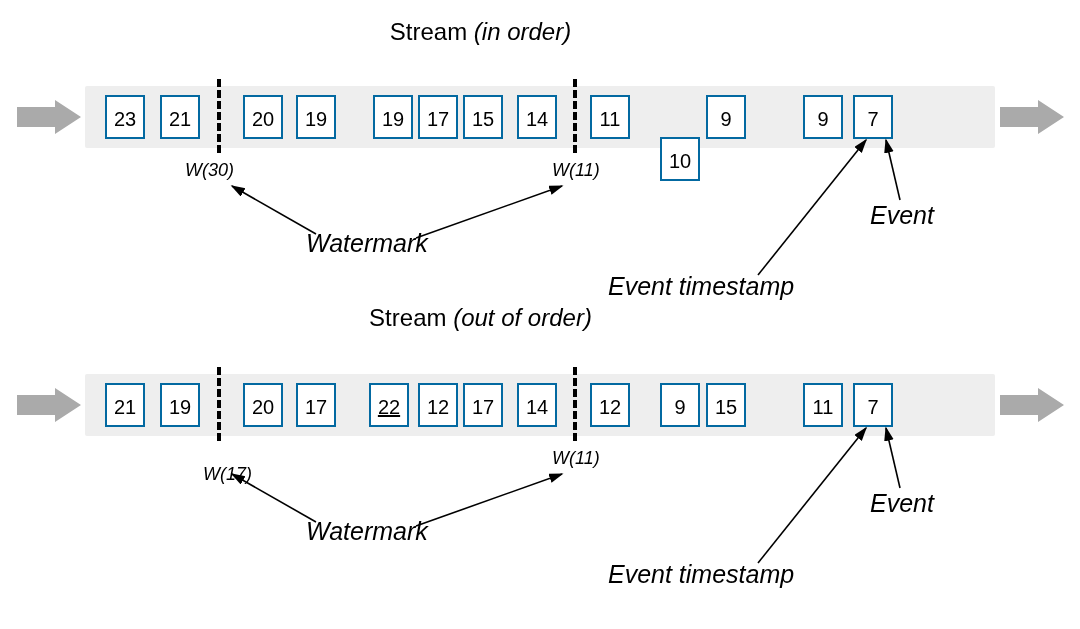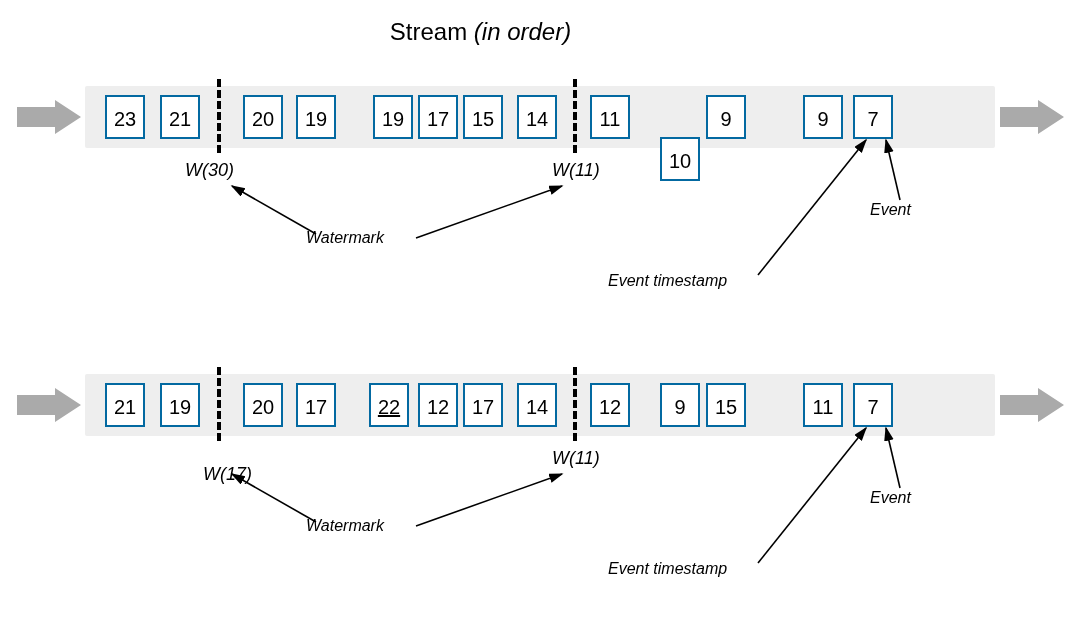"Event" .ann-label { font-size: 16px -> 25px }
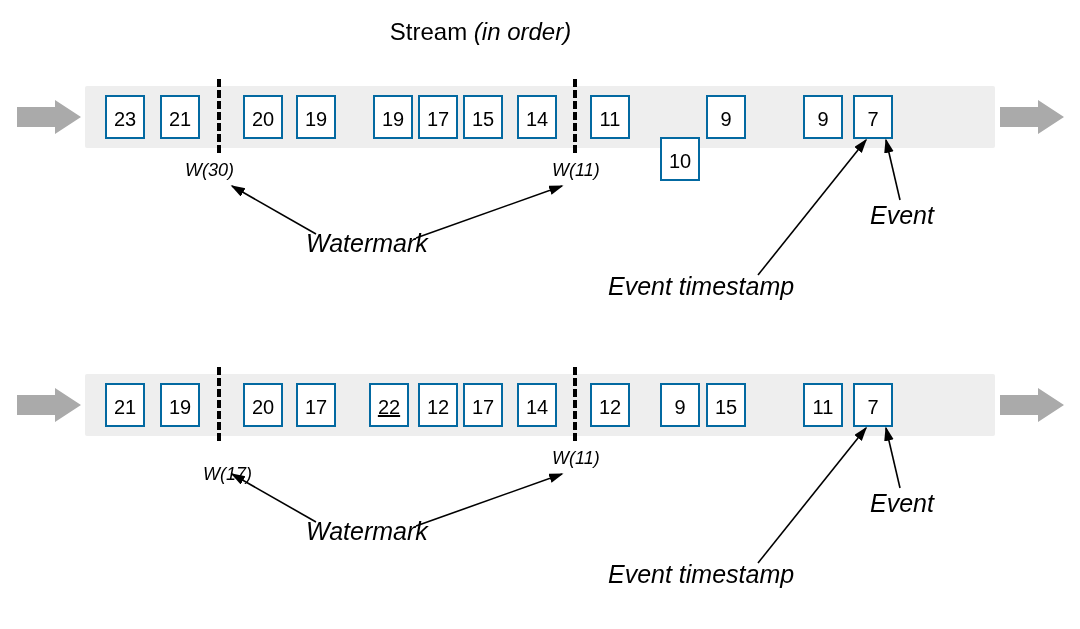"Stream (out of order)" div.title { html: none -> <div> <span>Stream </span><span>(out of order)</span> </div> }
